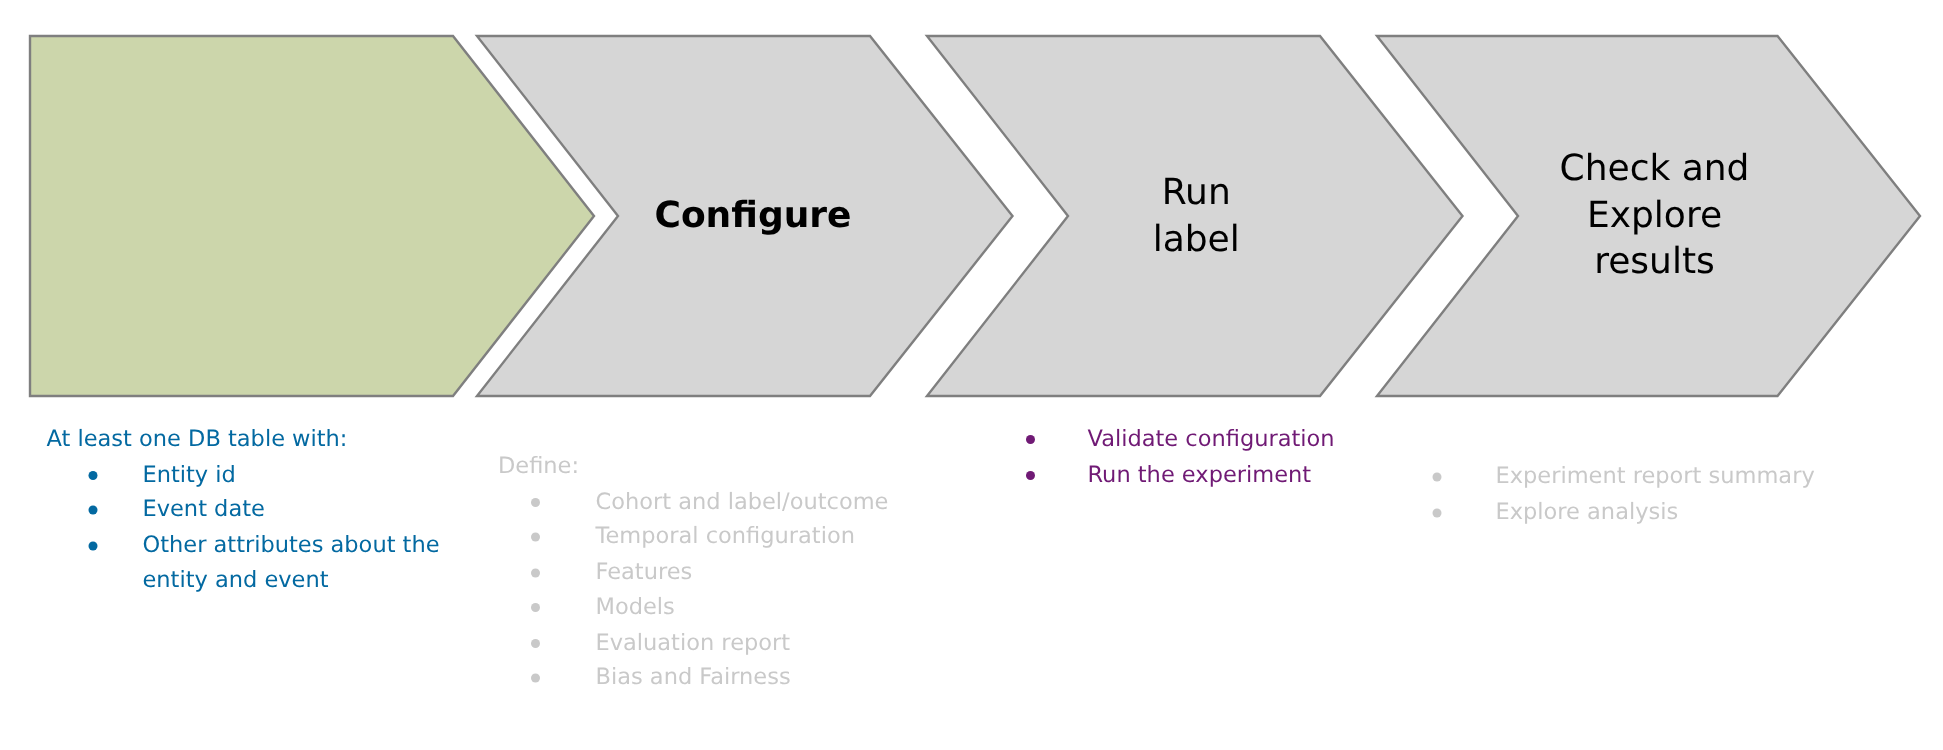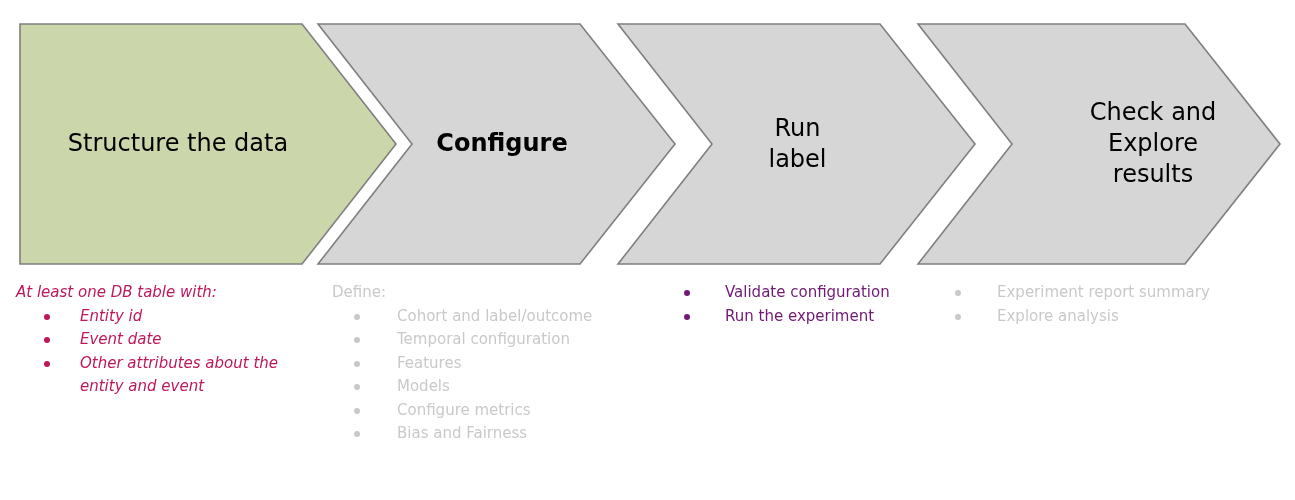"Check and" .stage-label.s3 { left: 1053px -> 1003px }
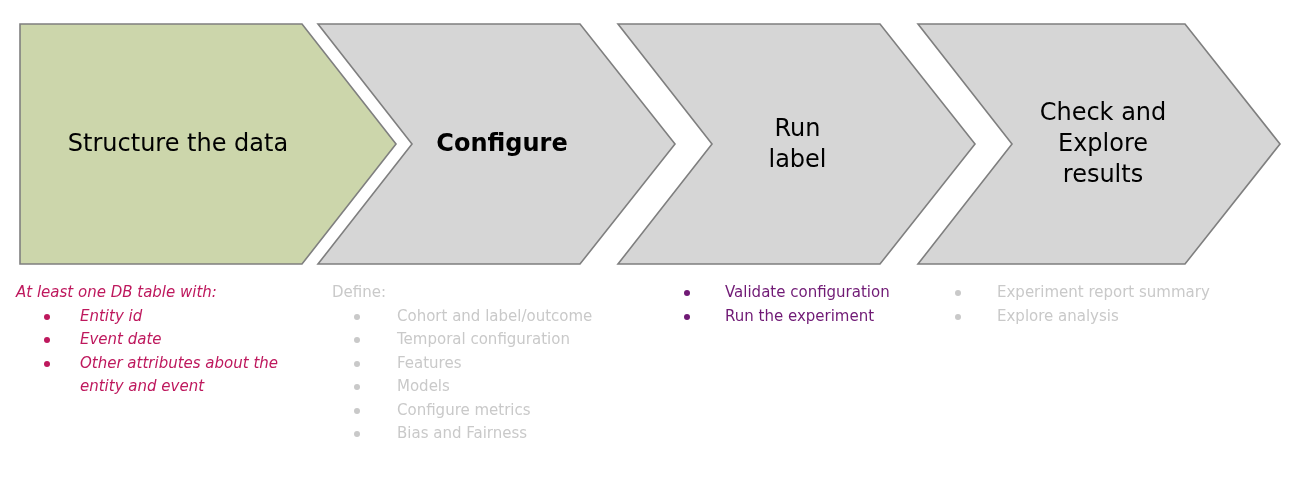"Structure the data" div.stage-label { html: <div>Structure the data</div> -> none }
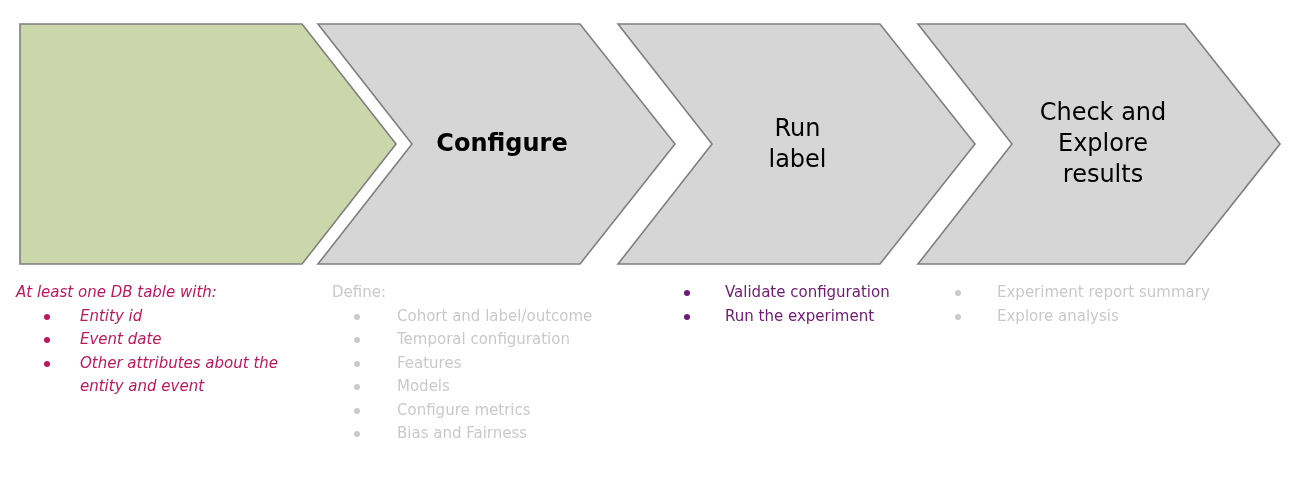"At least one DB table" .detail-col.c0 { color: #be185d -> #0369a1; font-style: italic -> none; left: 16px -> 31px }
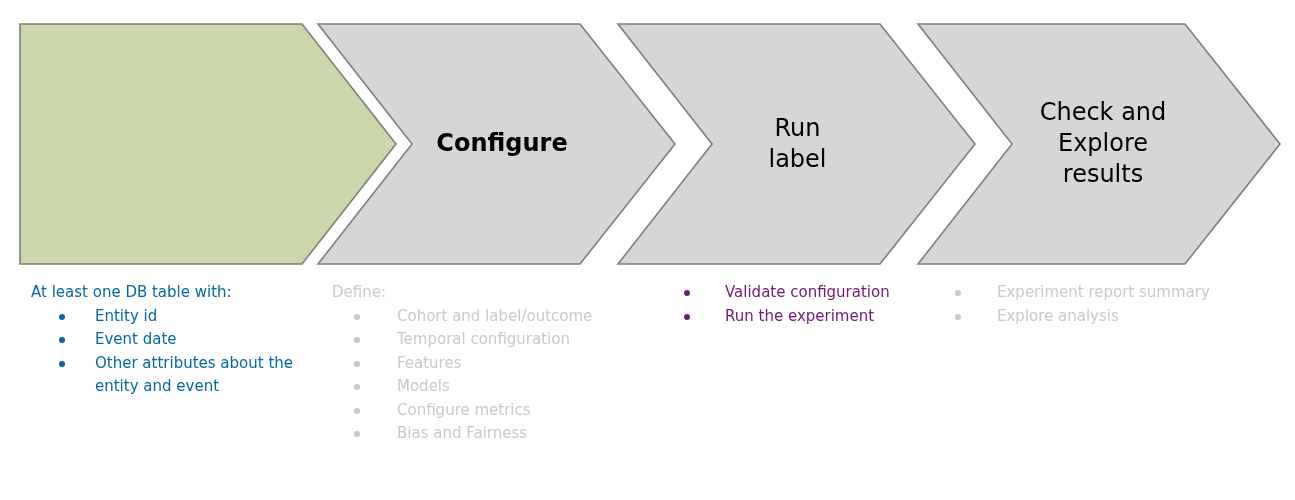"Define:" .detail-col.c1 { margin-top: none -> 18px }
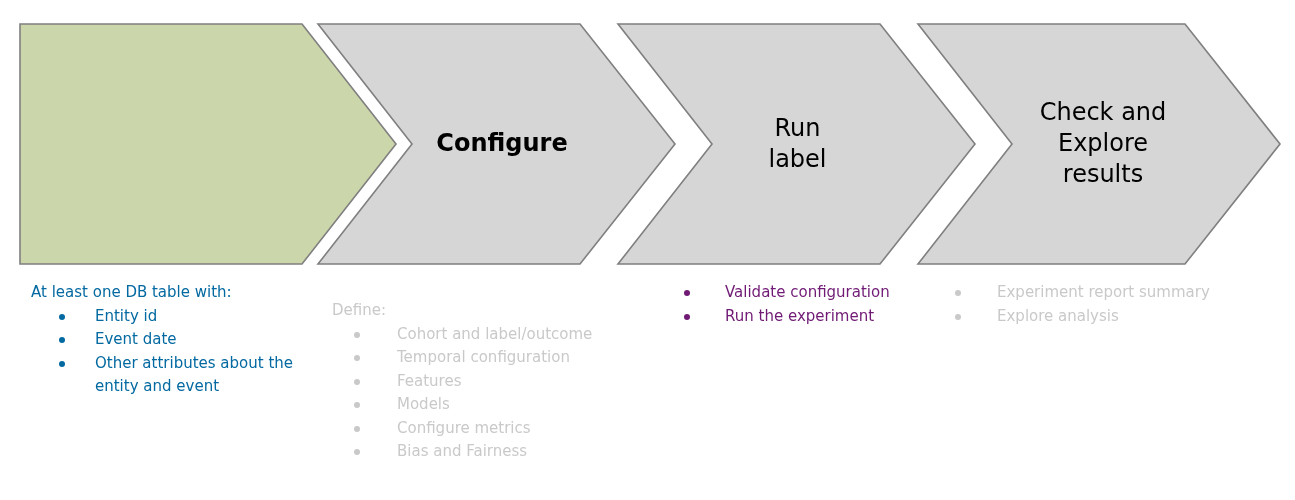"Experiment report summary" .detail-col.c3 { margin-top: none -> 25px }
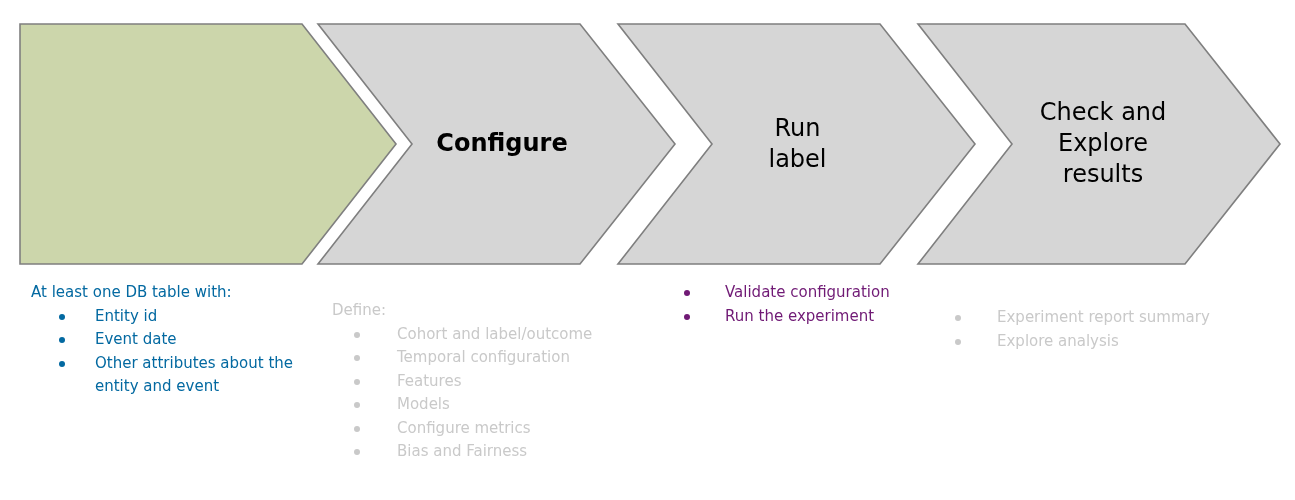"Configure metrics" span { text: Configure metrics -> Evaluation report }
